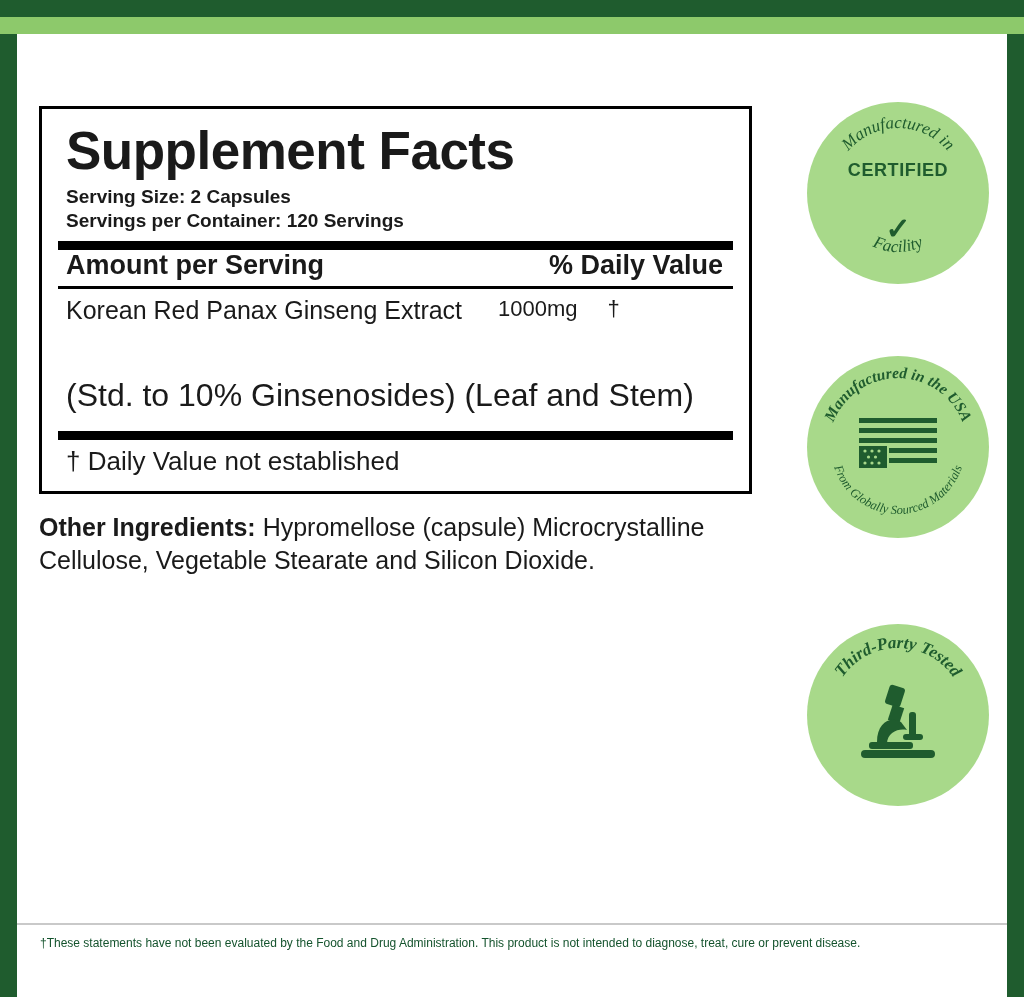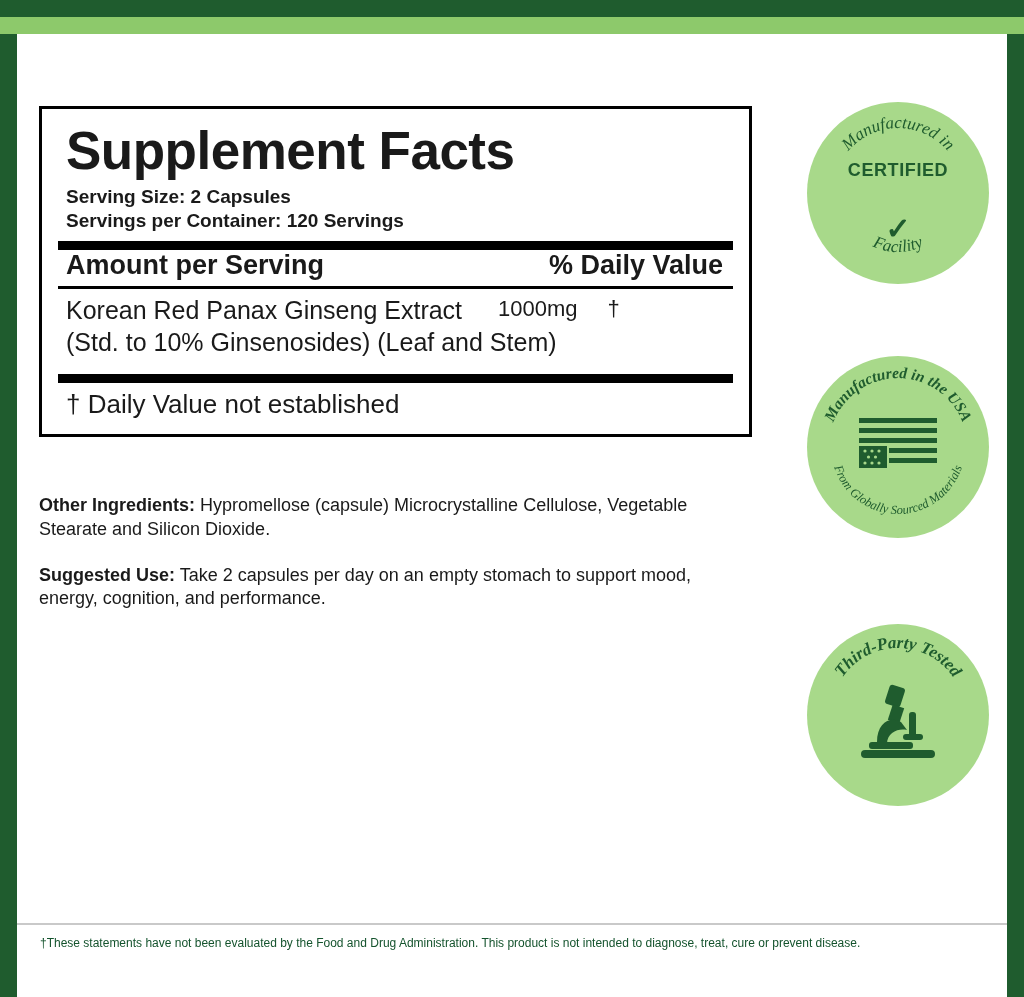"(Std. to 10% Ginsenosides) (Leaf" .sf-ing-line2 { font-size: 25px -> 32px; margin-top: none -> 48px }
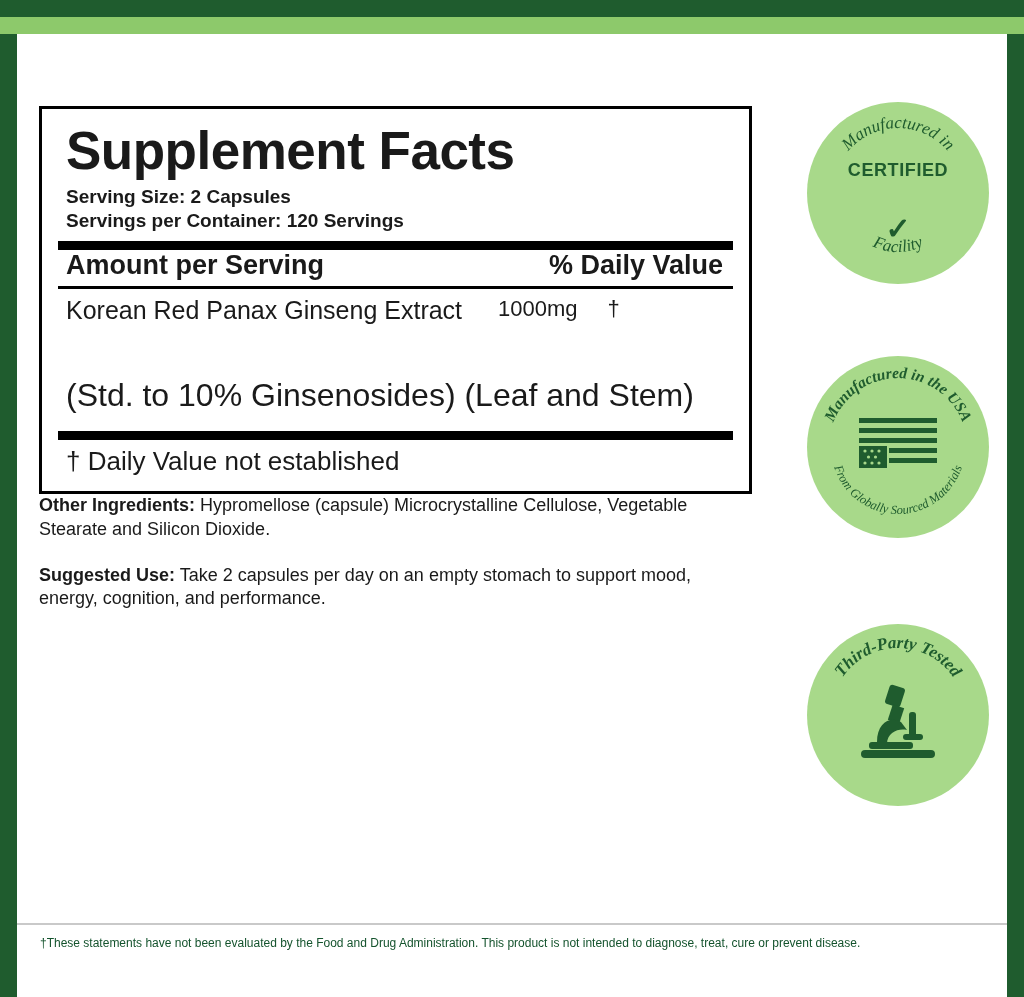"Other Ingredients: Hypromellose" .para { font-size: 18px -> 25px; margin: 0 0 22px 0 -> 17px 0 22px 0 }
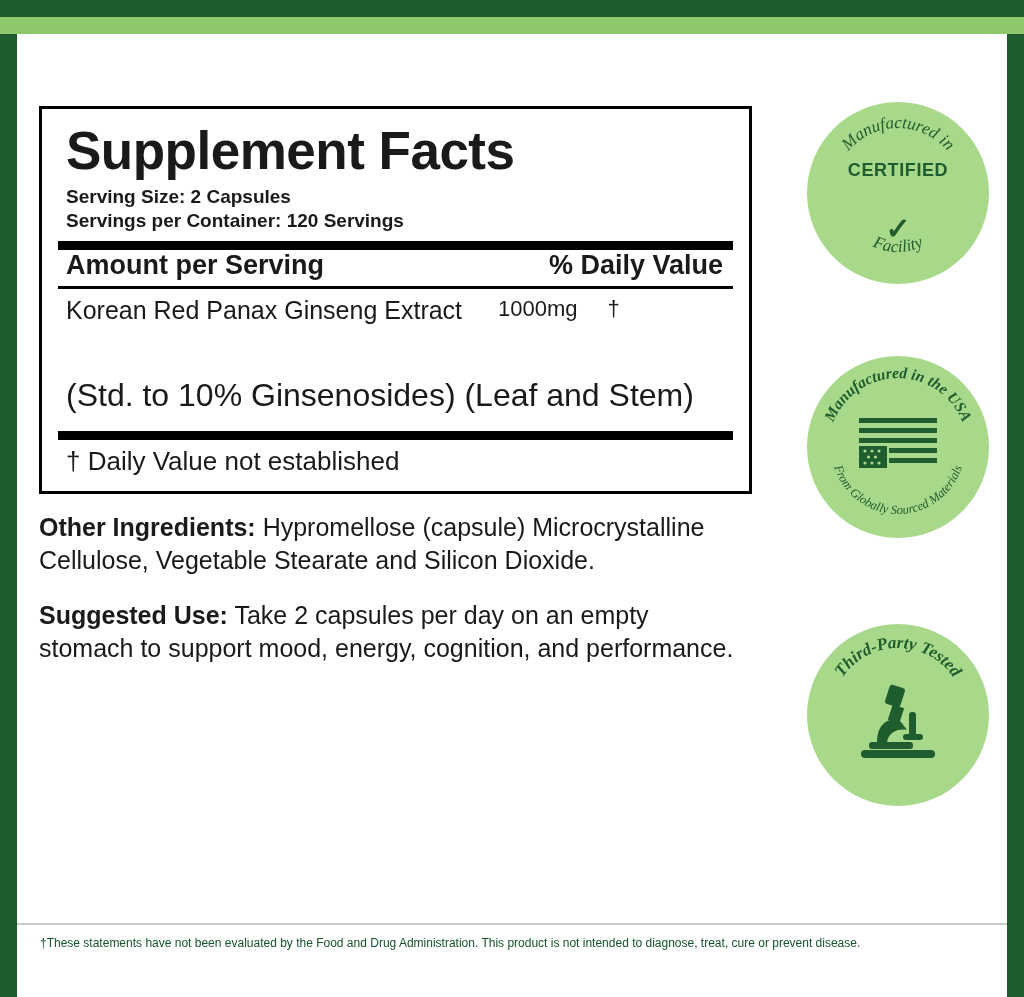"Suggested Use: Take 2 capsules" p.para { html: <p> <b>Suggested Use:</b> <span>Take 2 capsules per day on an empty stomach to support mood, energy, cognition, and performance.</span> </p> -> none }
